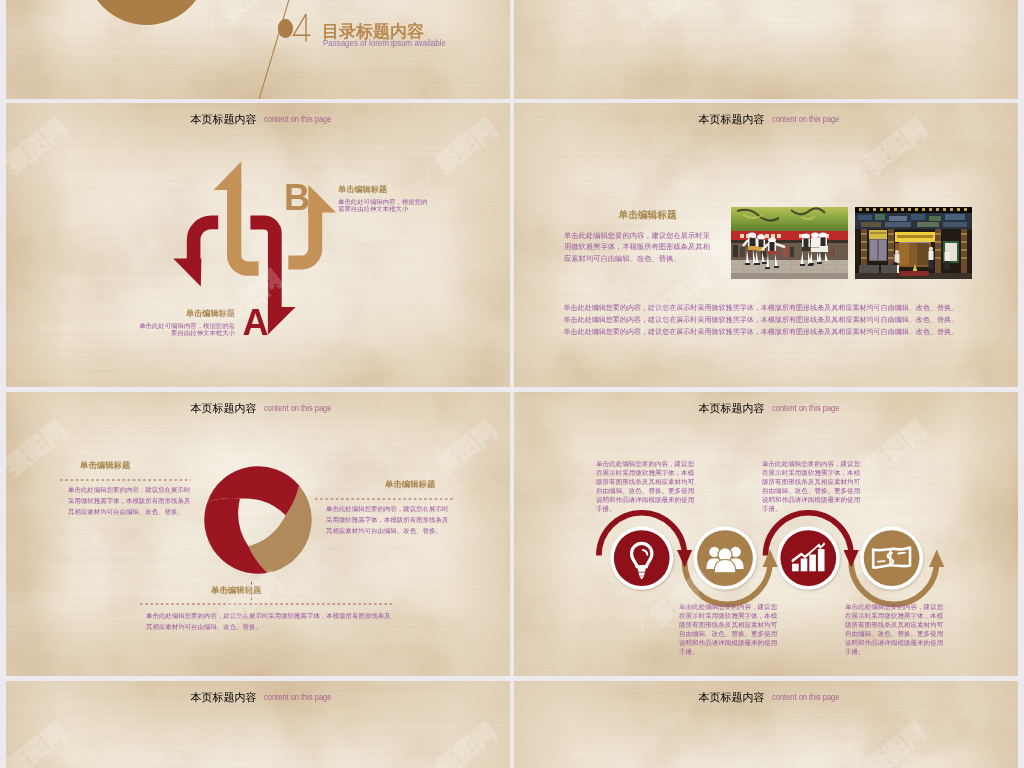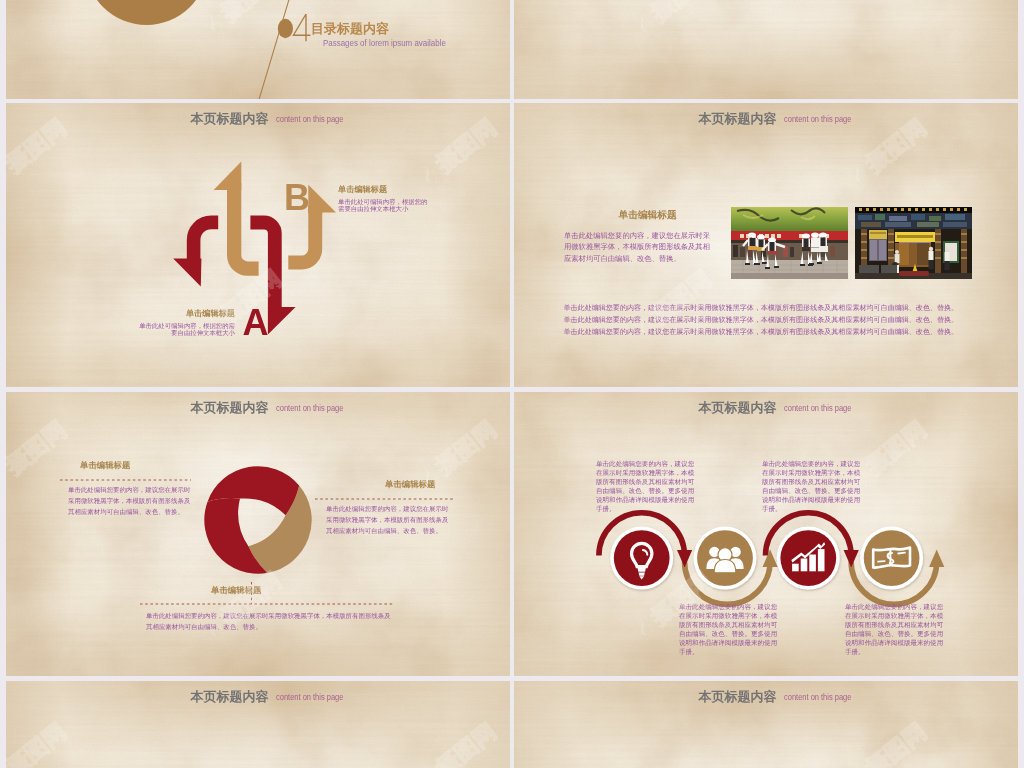"目录标题内容" .s0-t { font-size: 13px -> 17px; left: 305px -> 316px }
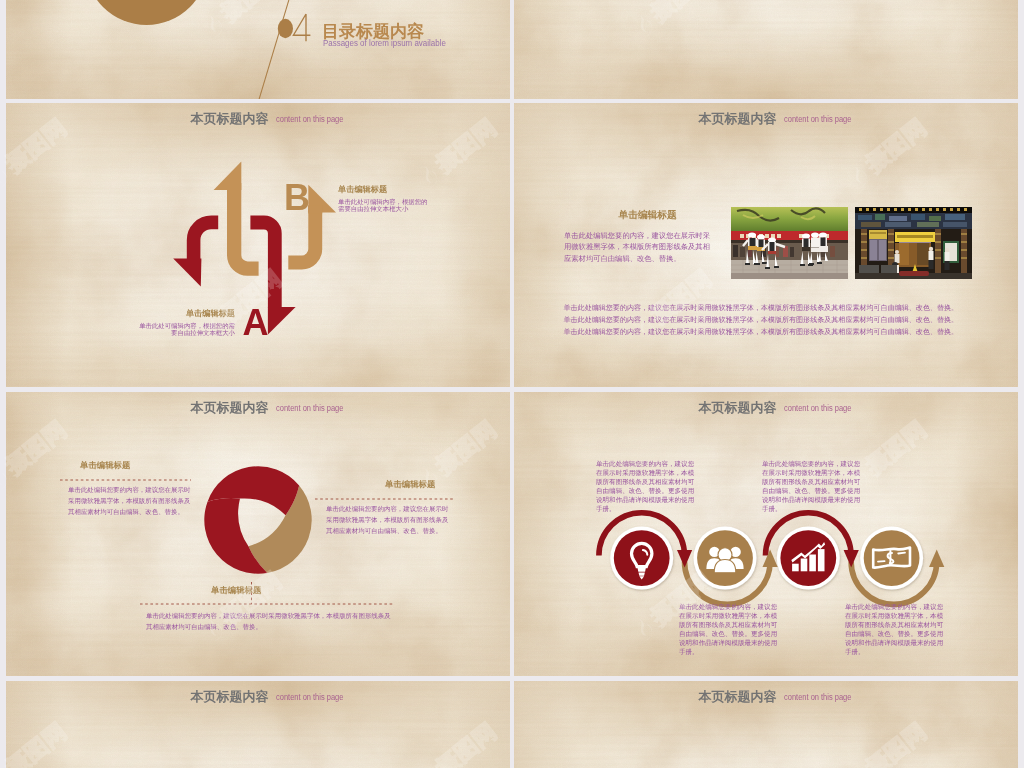"本页标题内容" .ttl .cn { color: #737373 -> #000000; font-size: 13px -> 11px; font-weight: bold -> normal }
